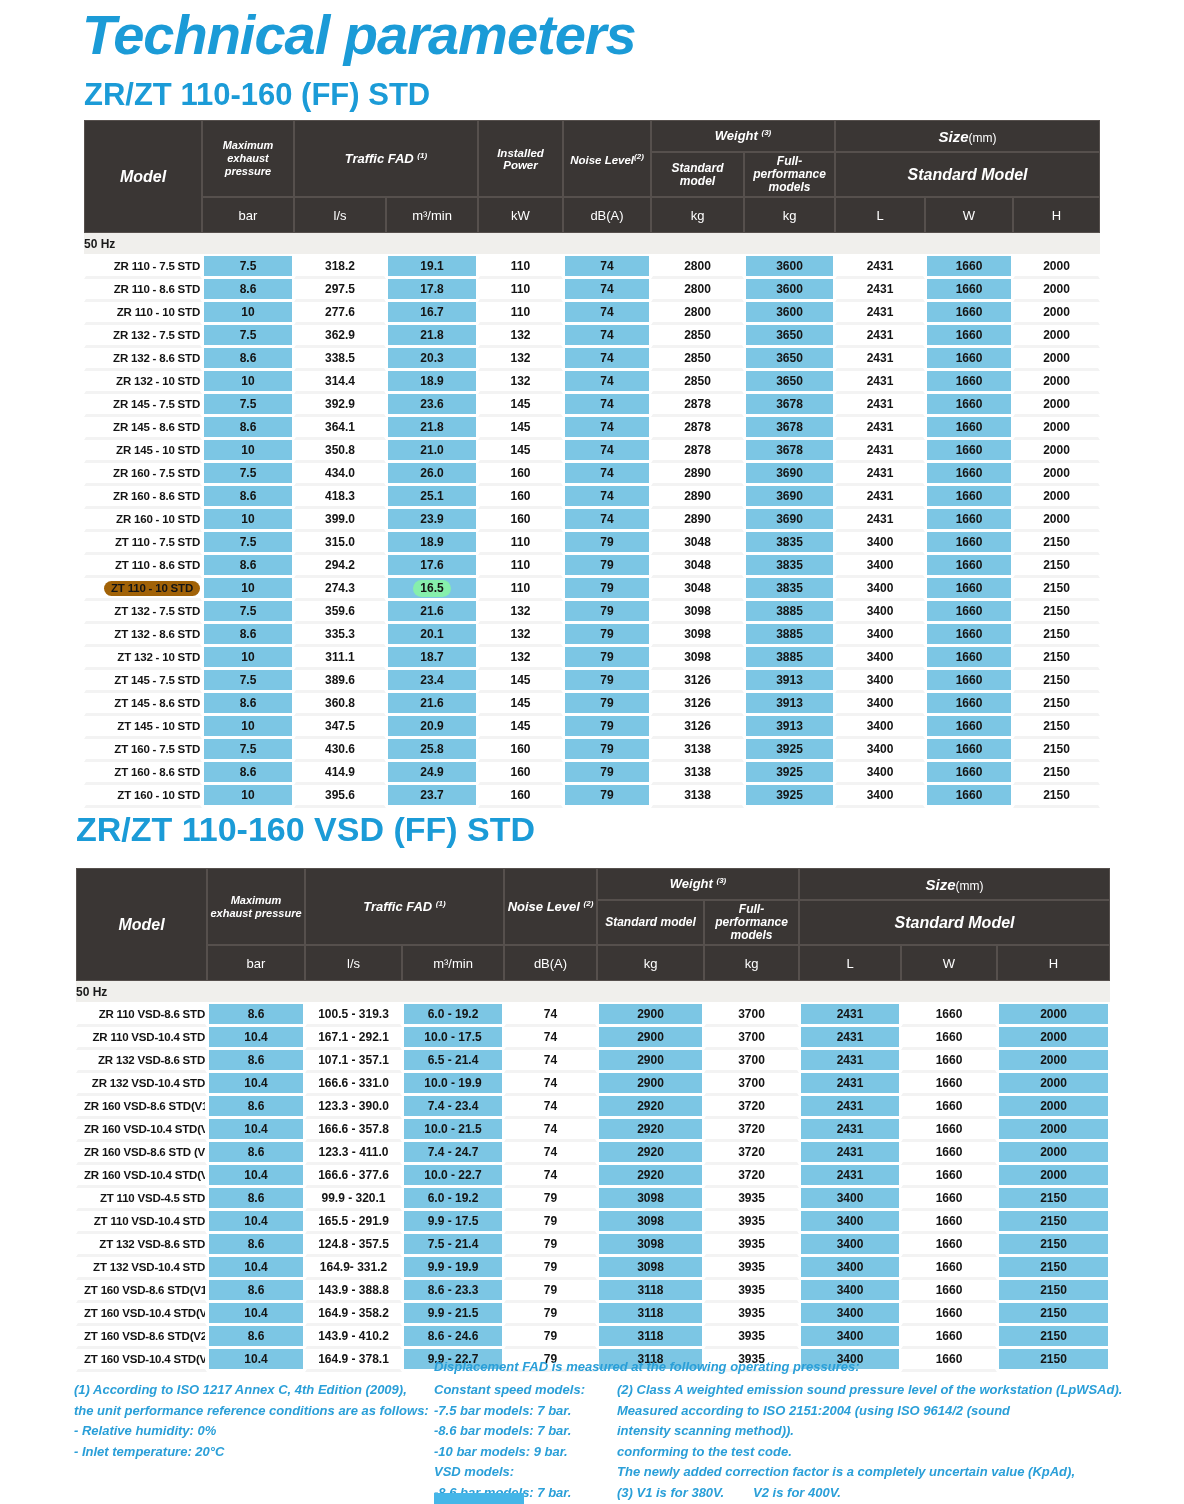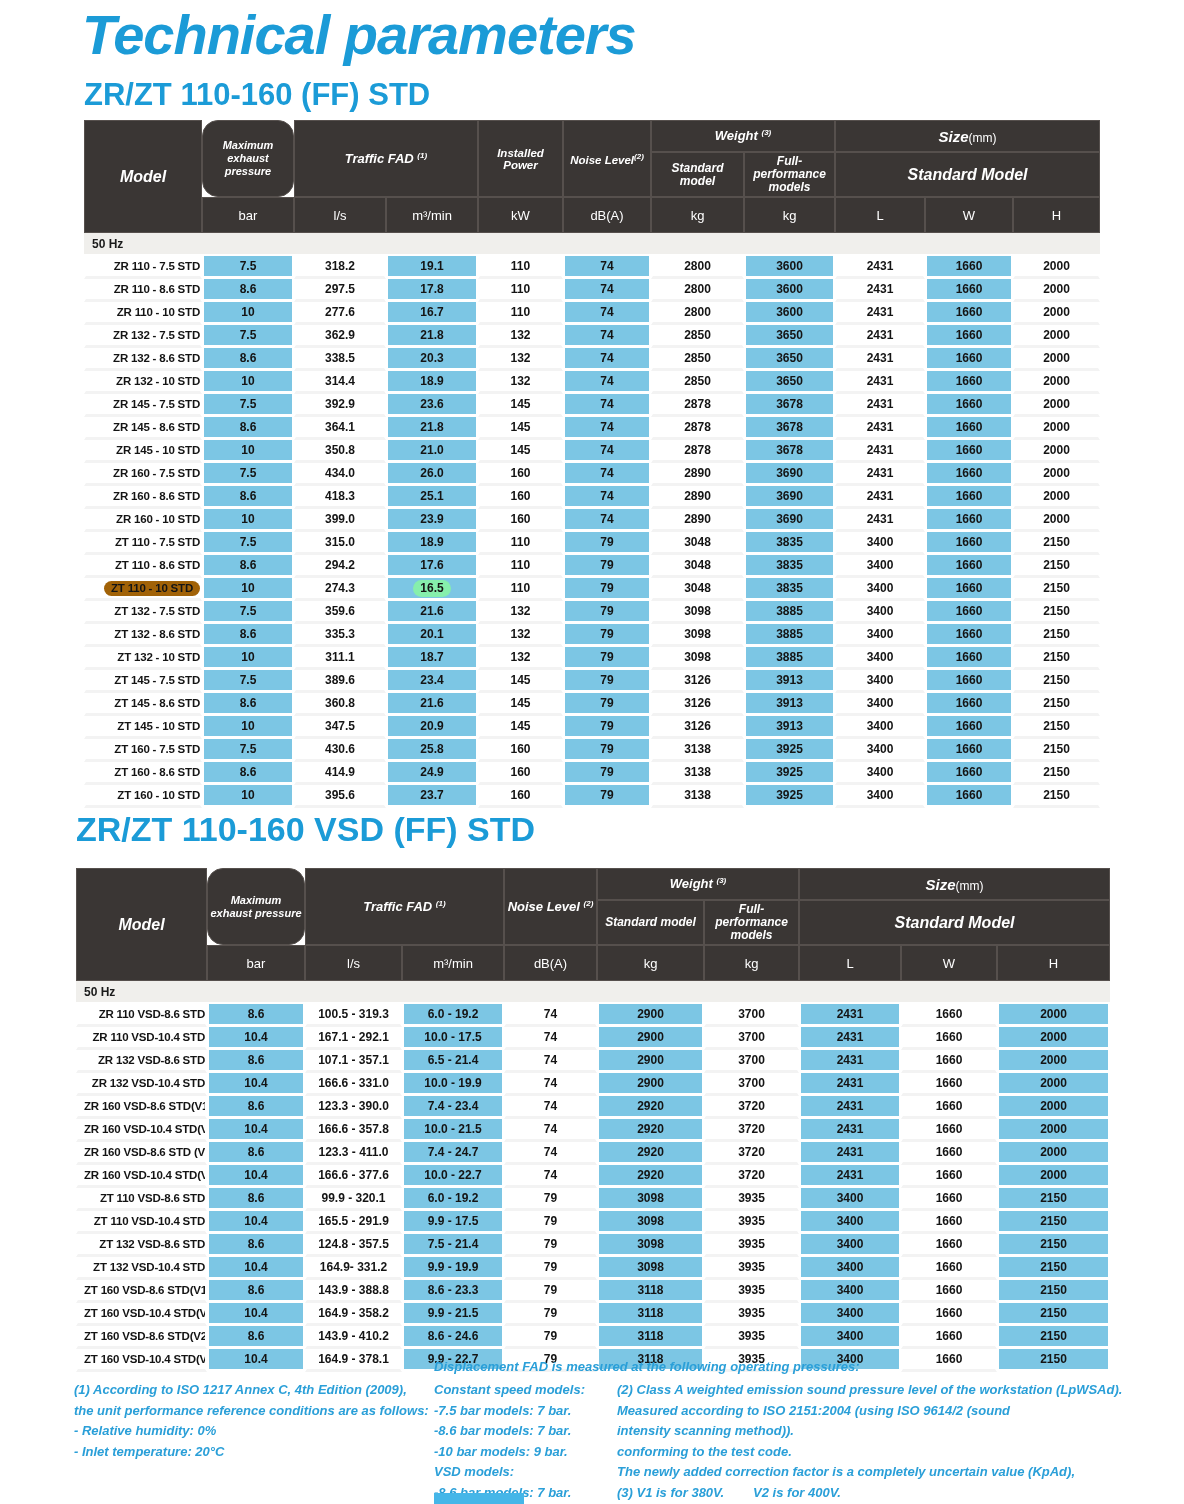"Maximum exhaust pressure" th.h-small { border-radius: 16px -> none }
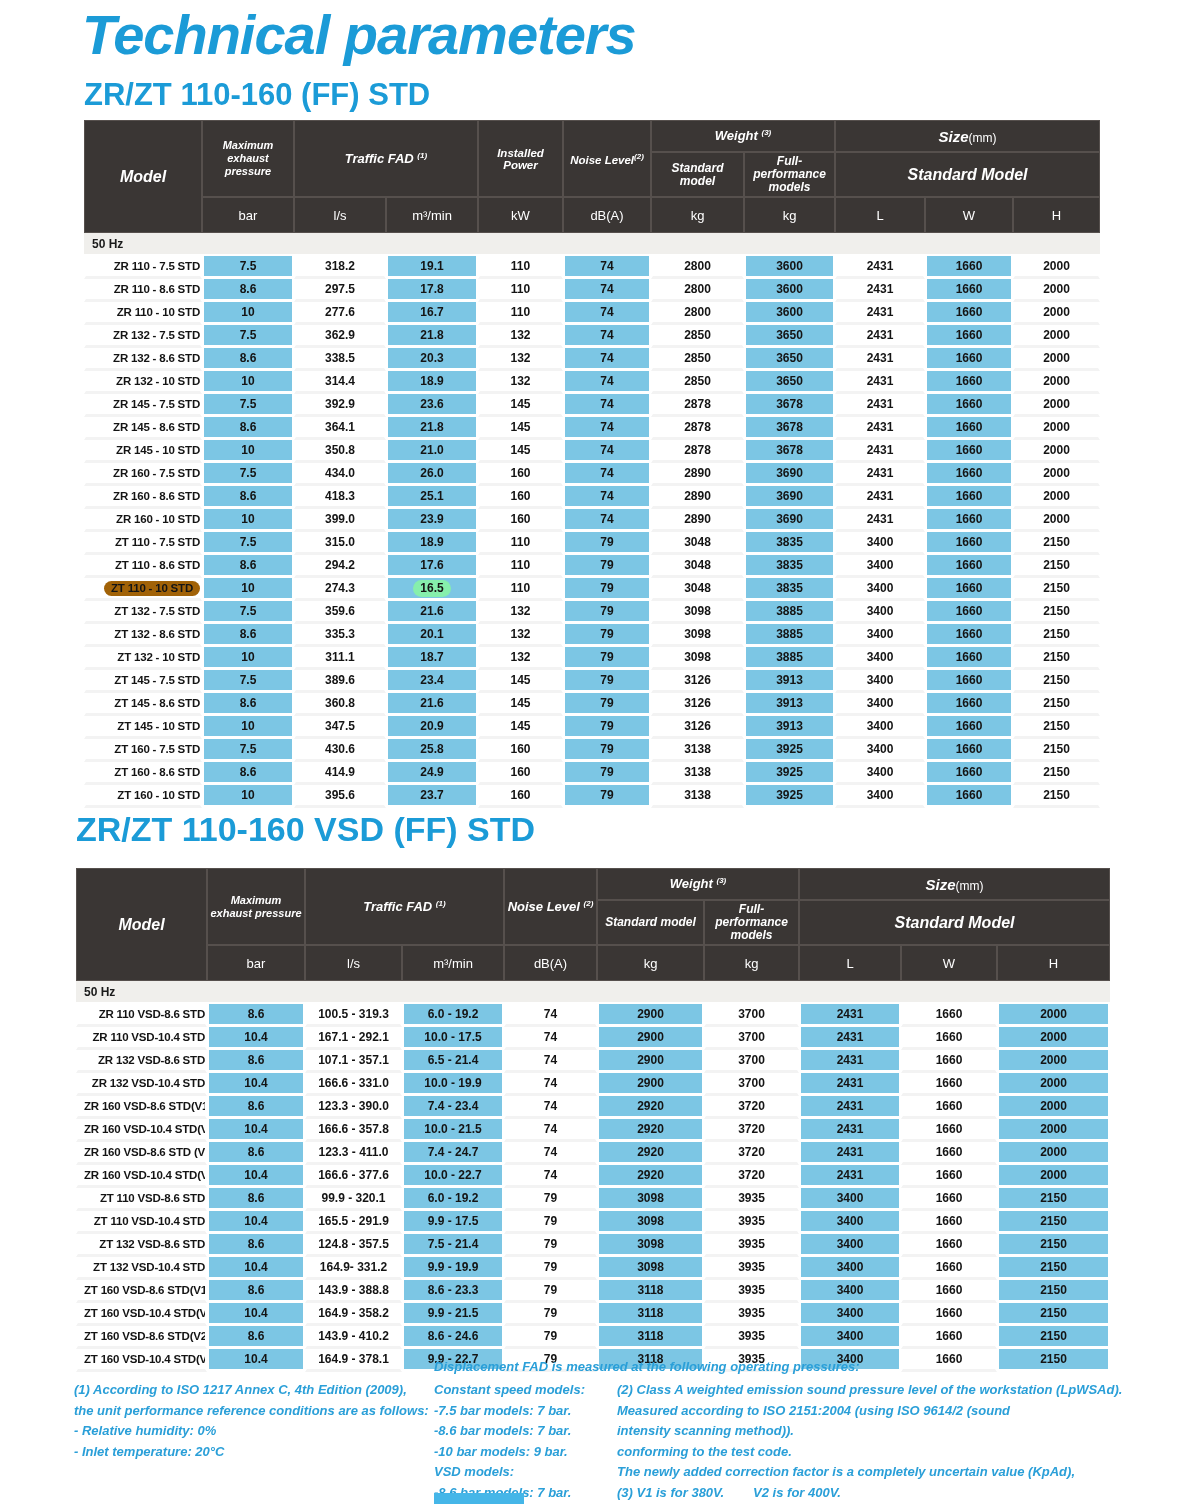"50 Hz" tr.freq td { padding: 4px 0 3px 8px -> 4px 0 3px 0 }
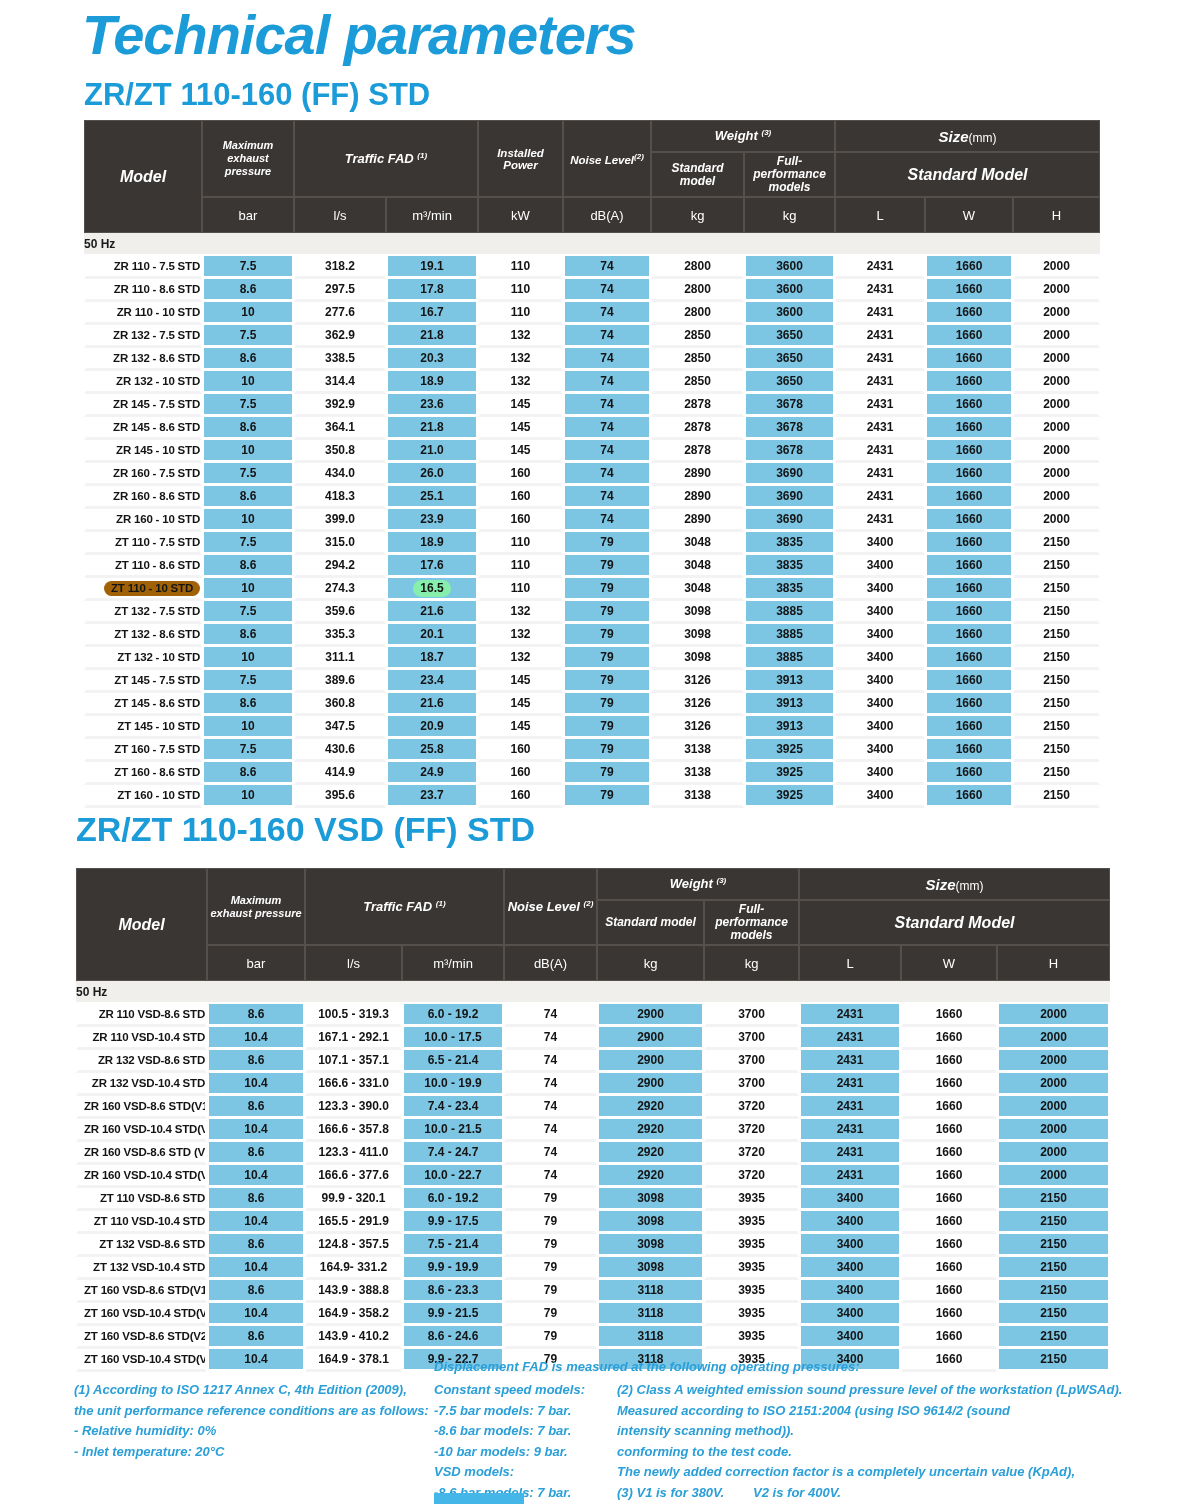"ZT 110 VSD-8.6 STD" span { text: VSD-8.6 -> VSD-4.5 }
